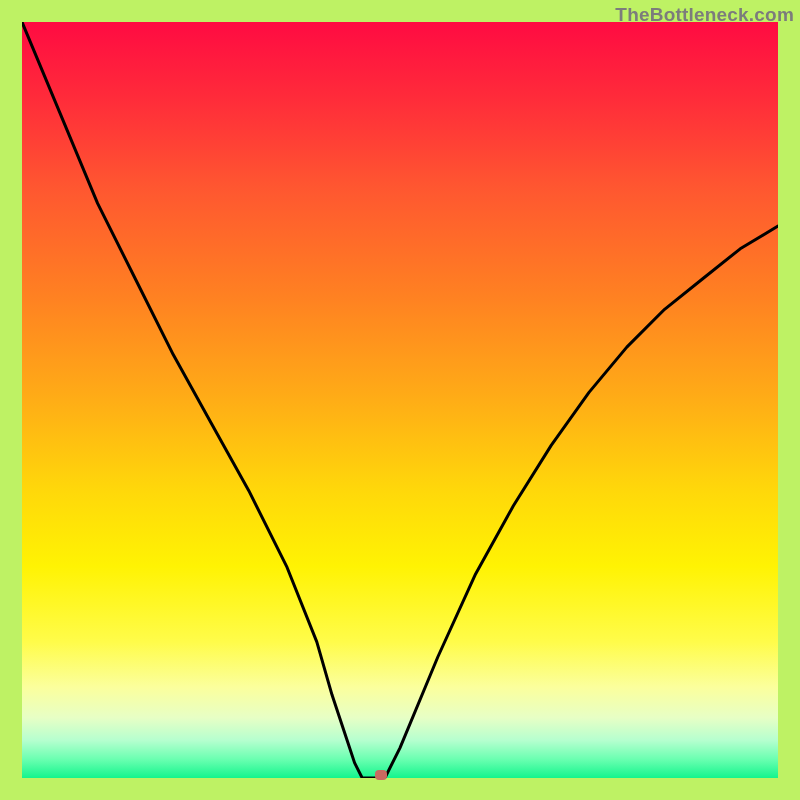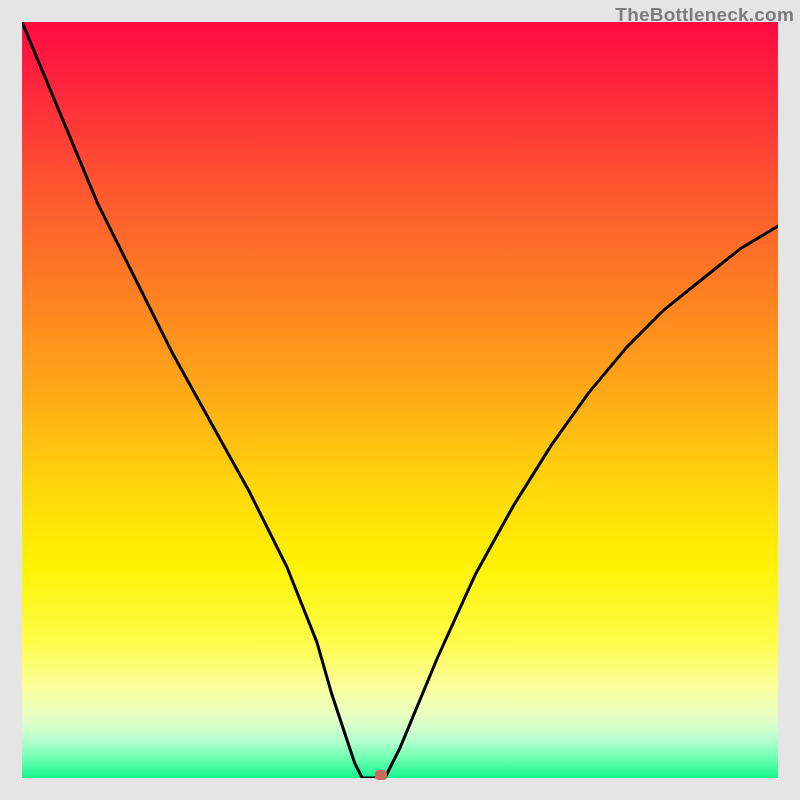"TheBottleneck.com" .frame { background: #e5e5e5 -> #bef264 }
